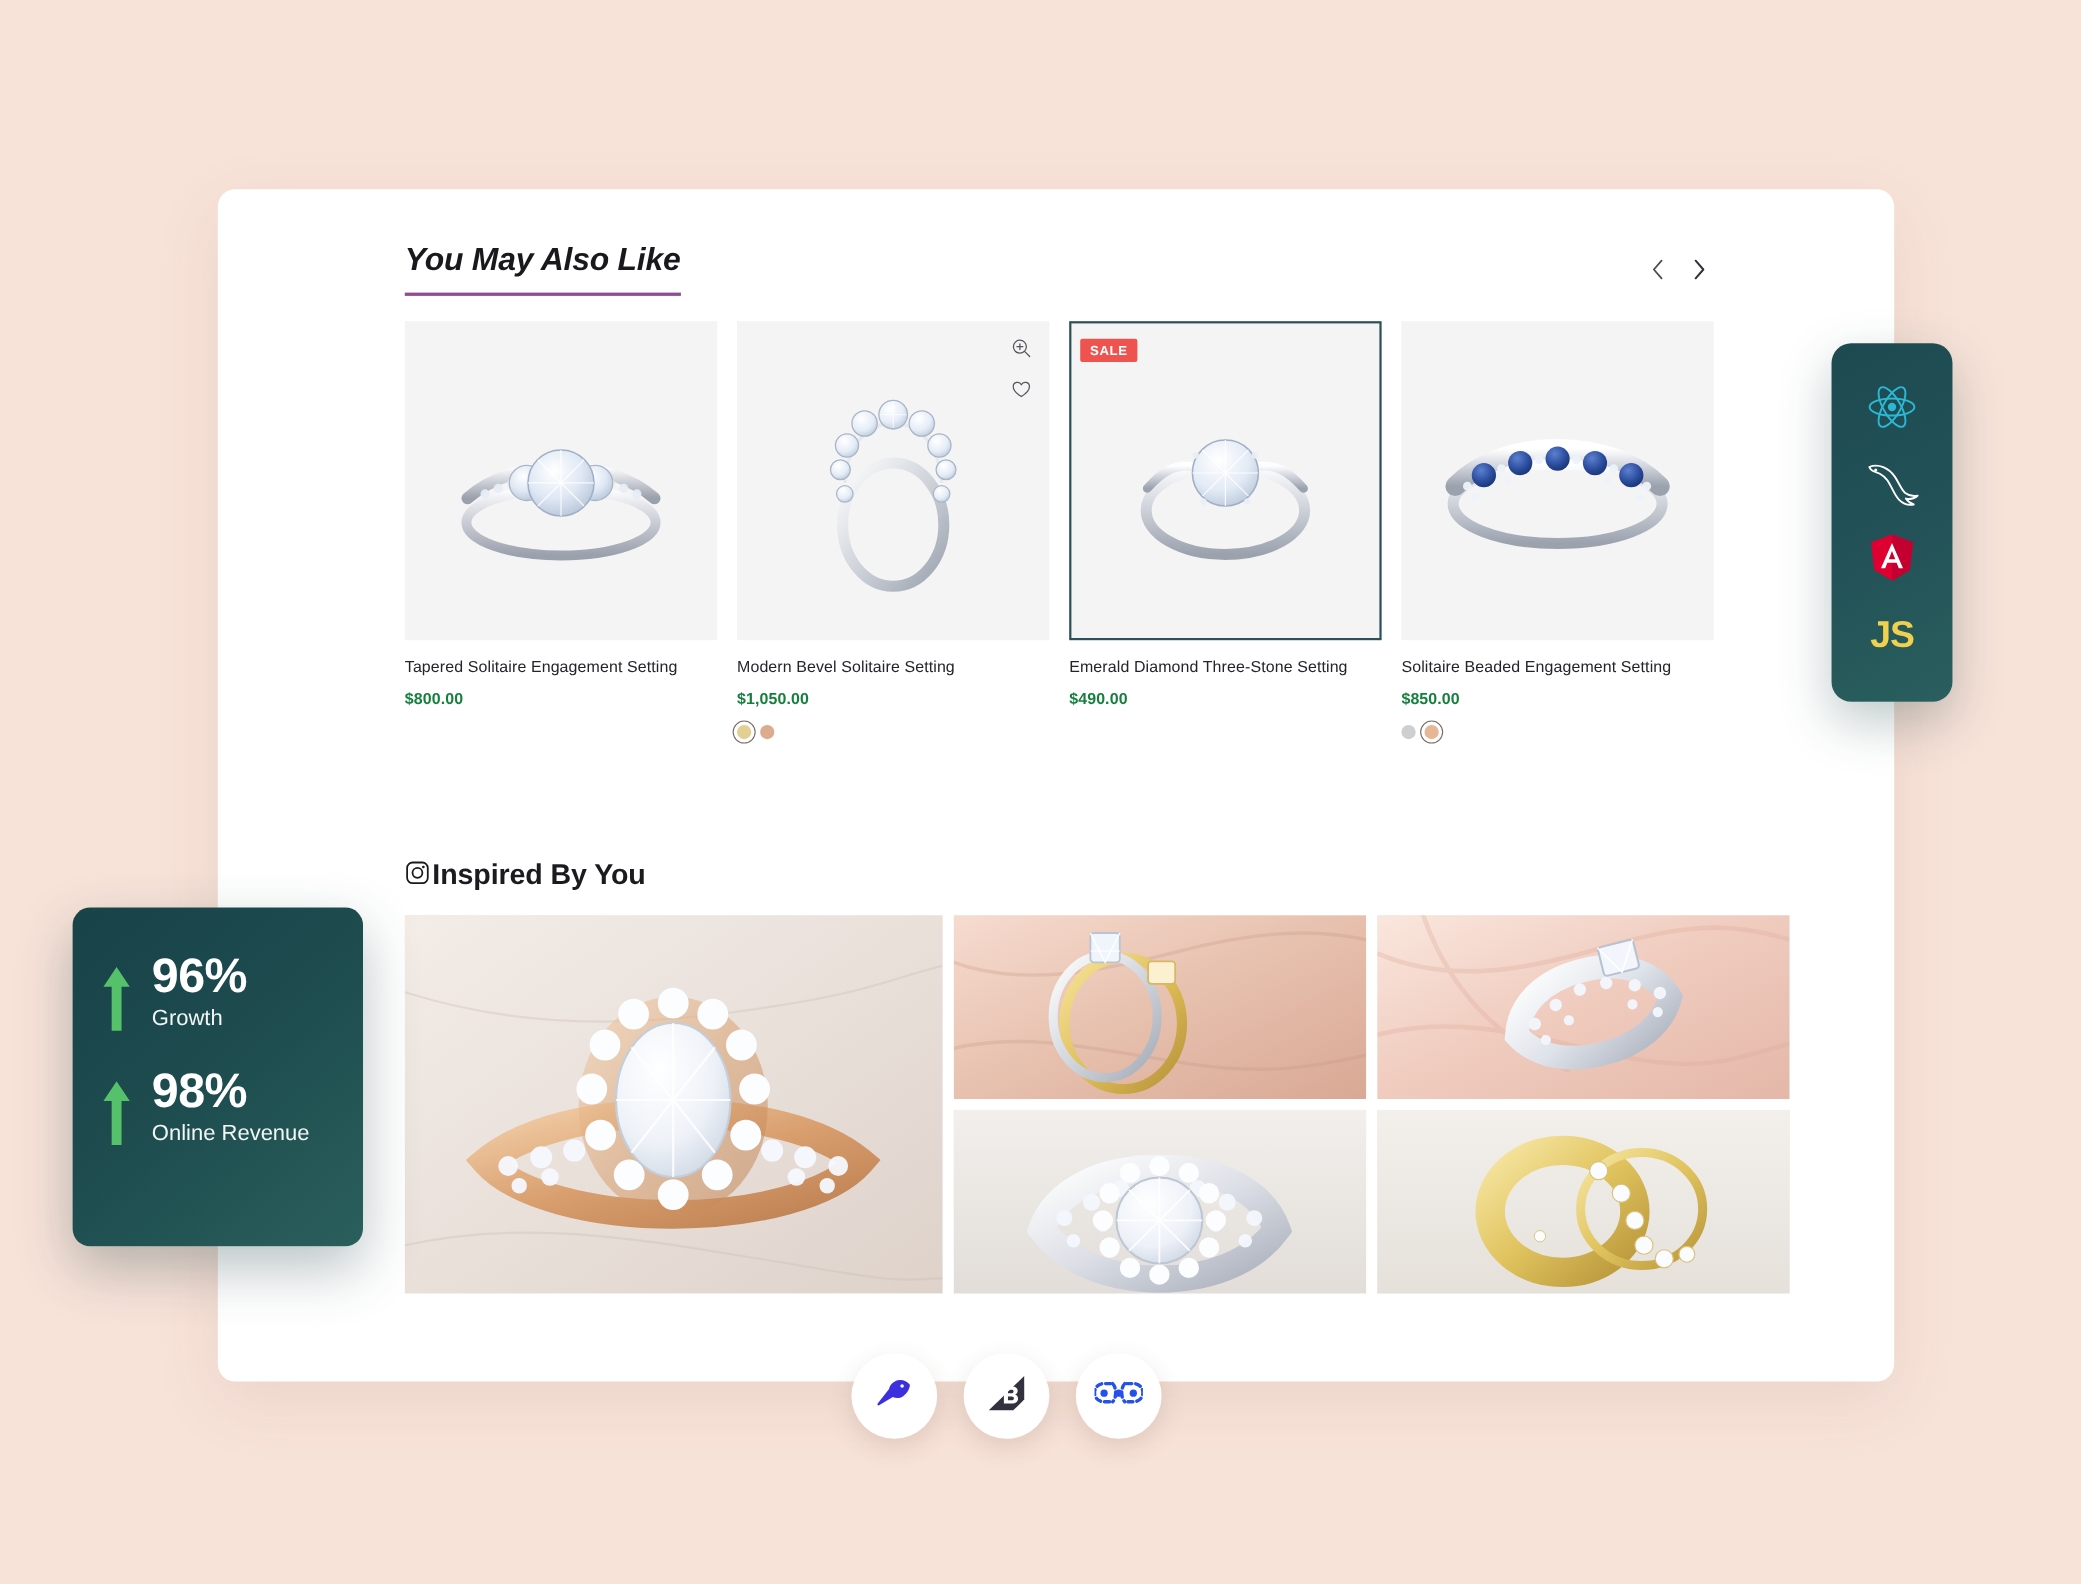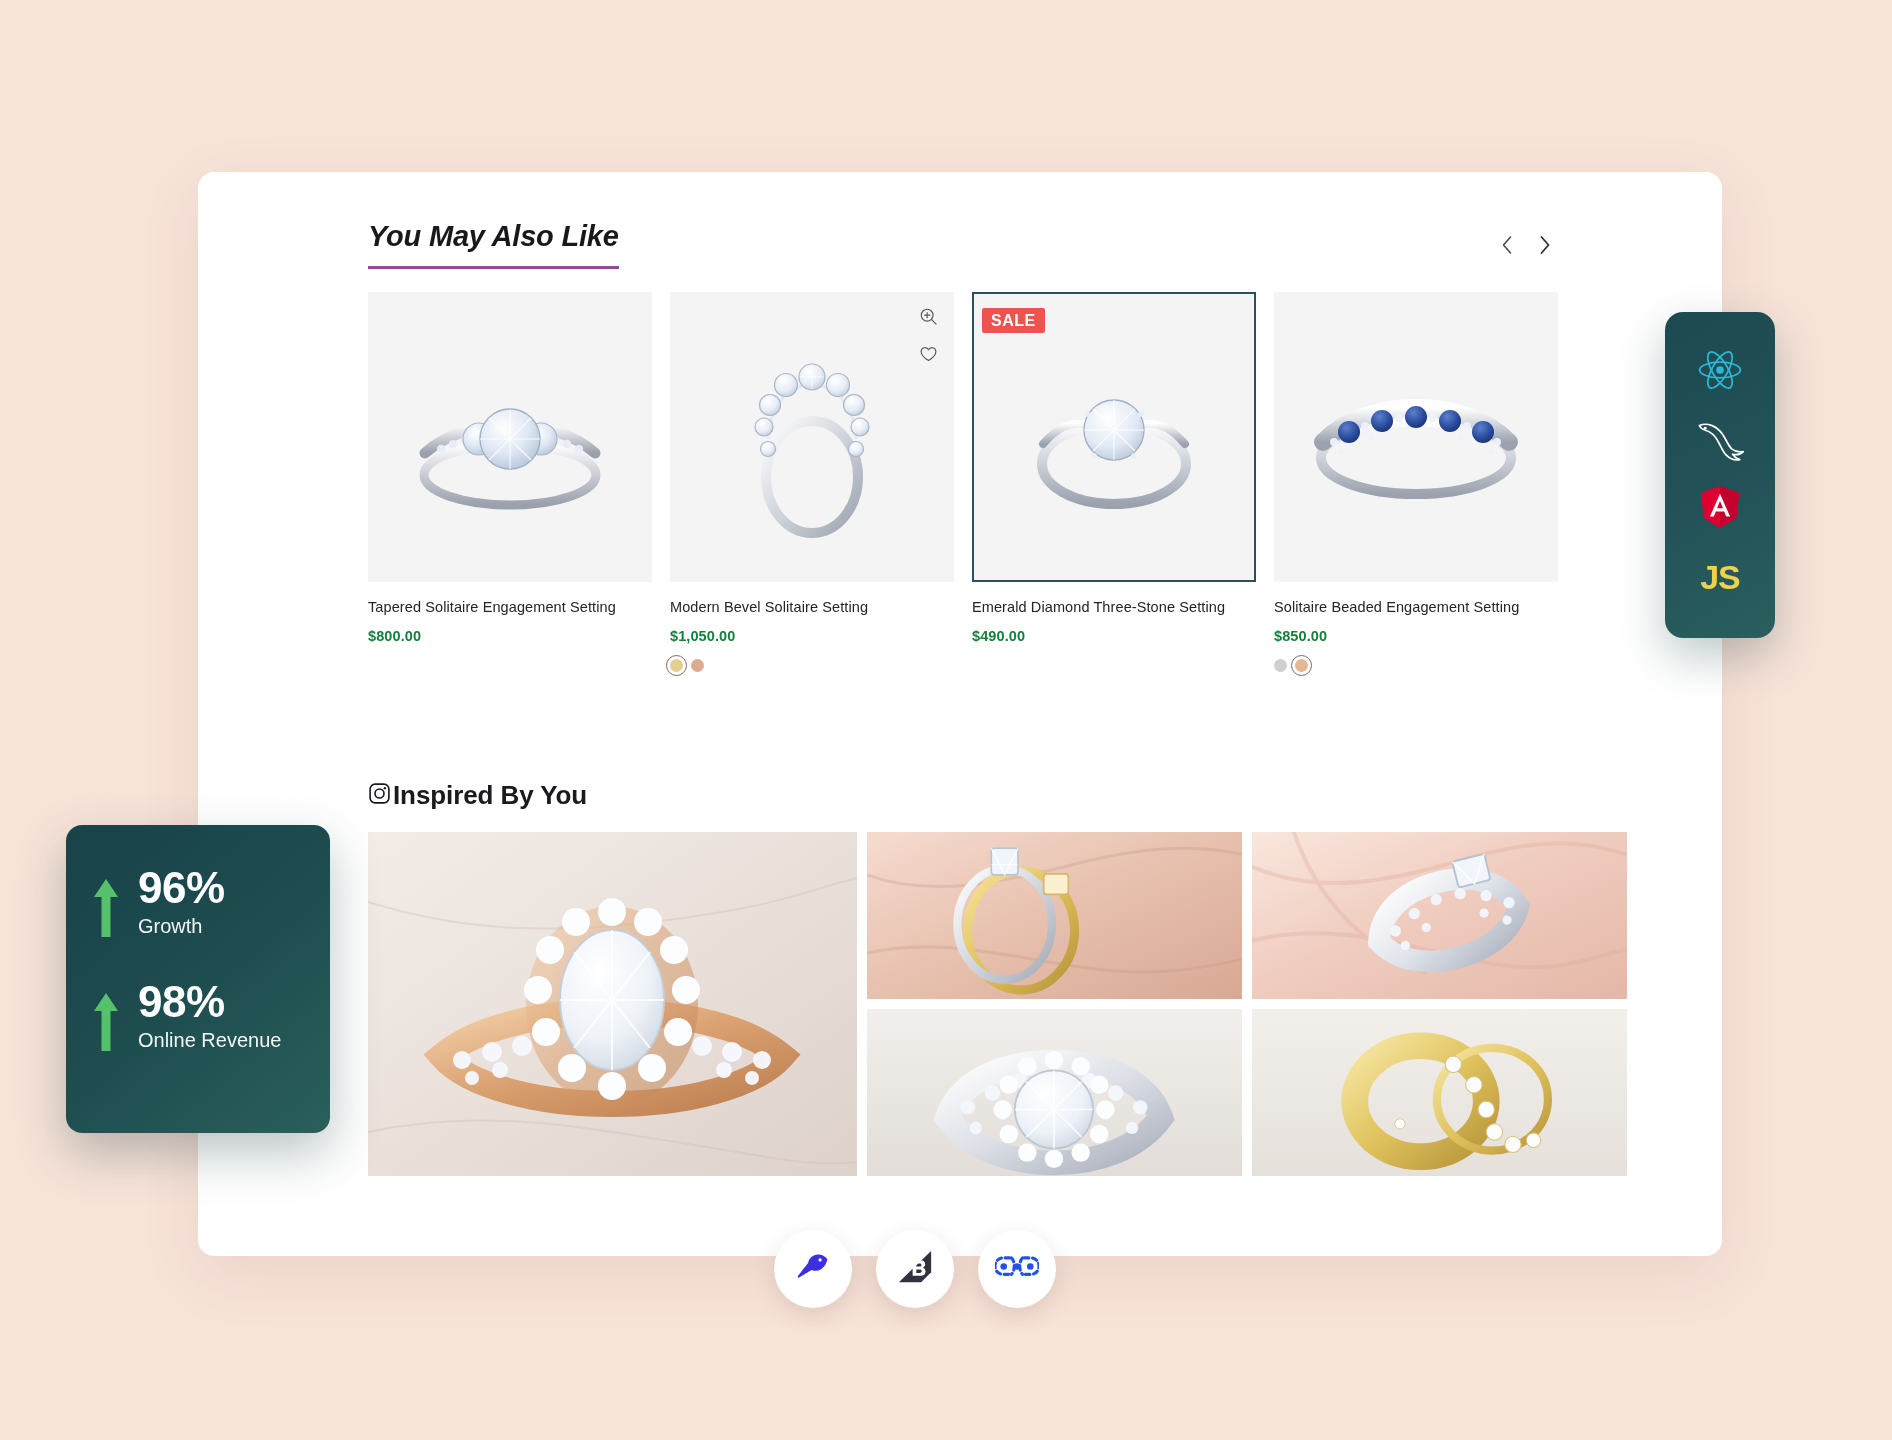"SALE" .sale-badge { font-size: 16px -> 12px }
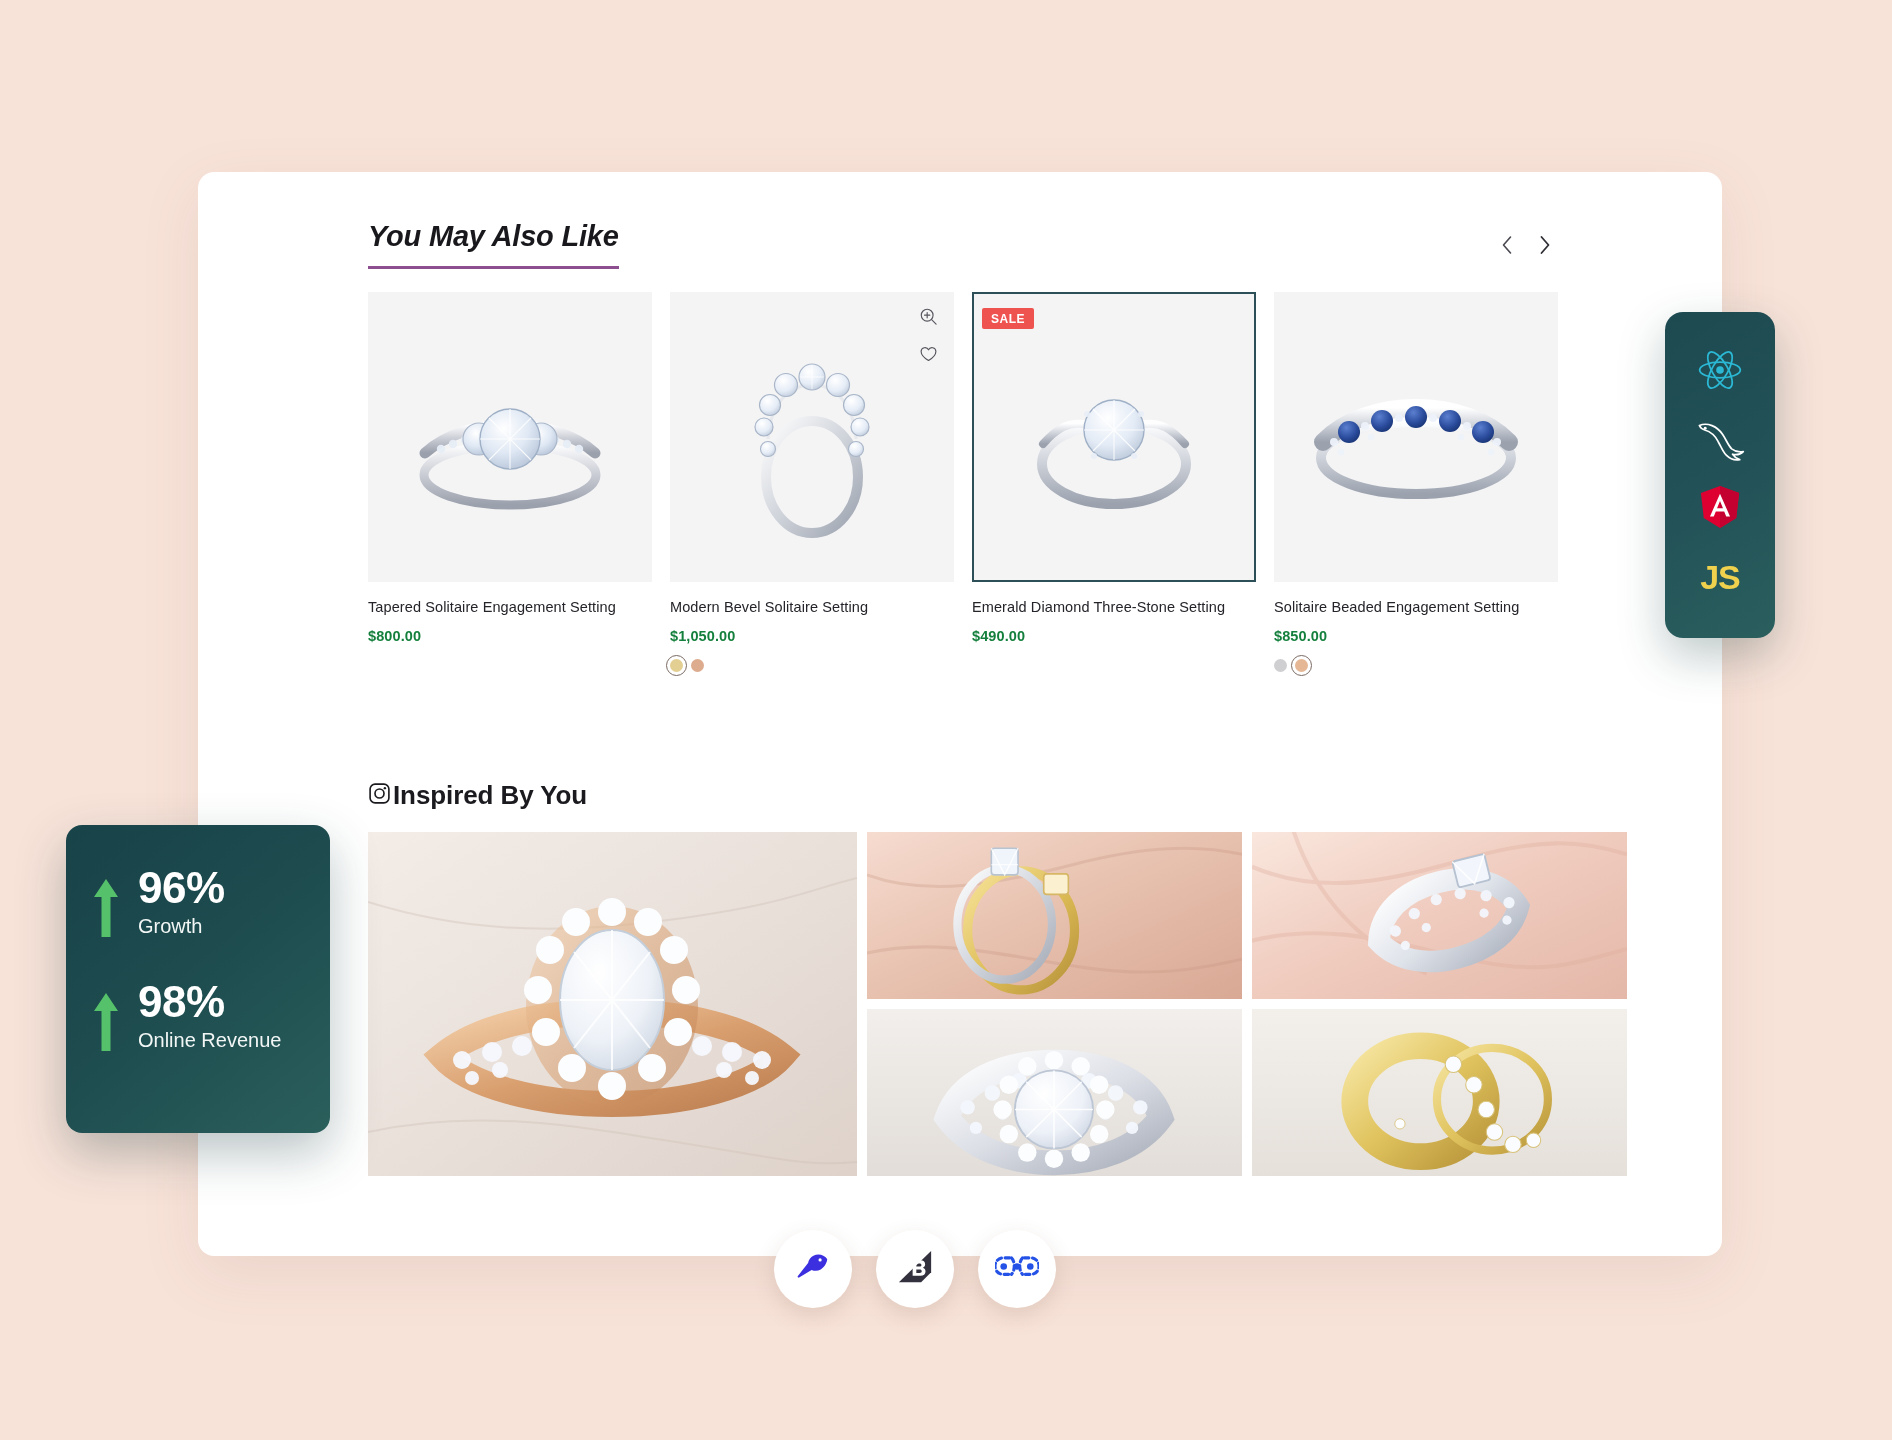"98%" .stat-block + .stat-block { margin-top: 36px -> 25px }
